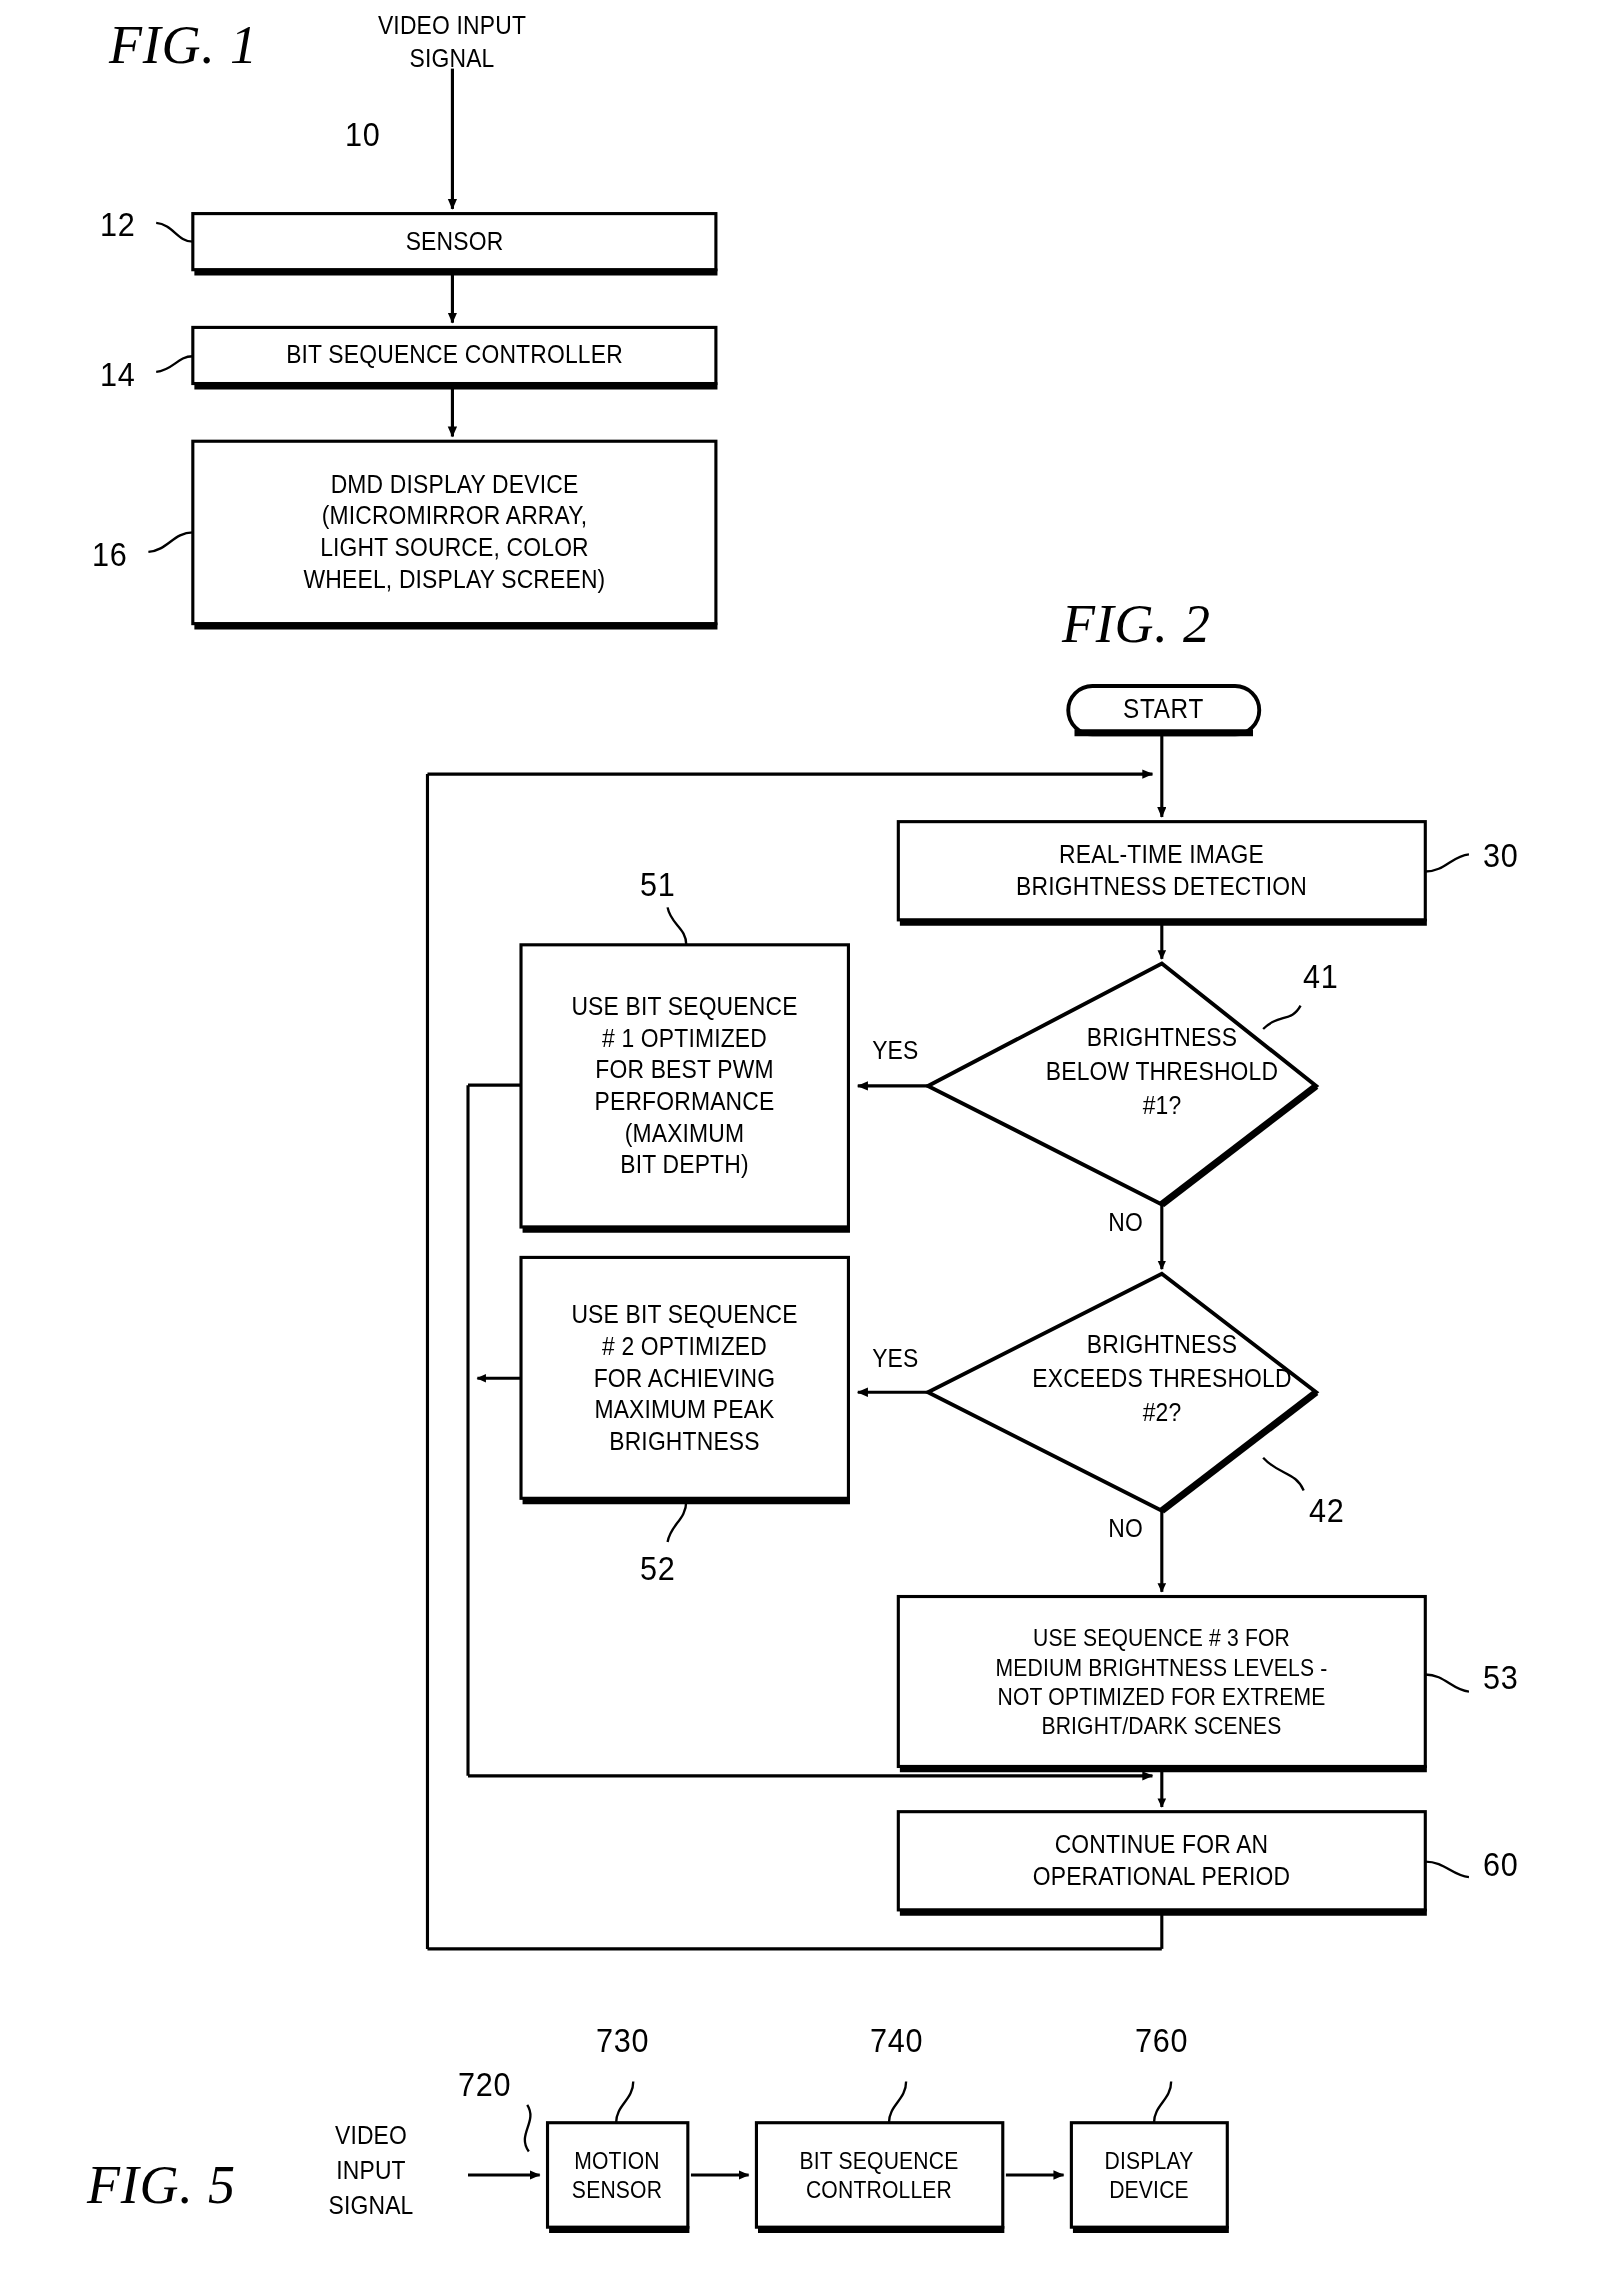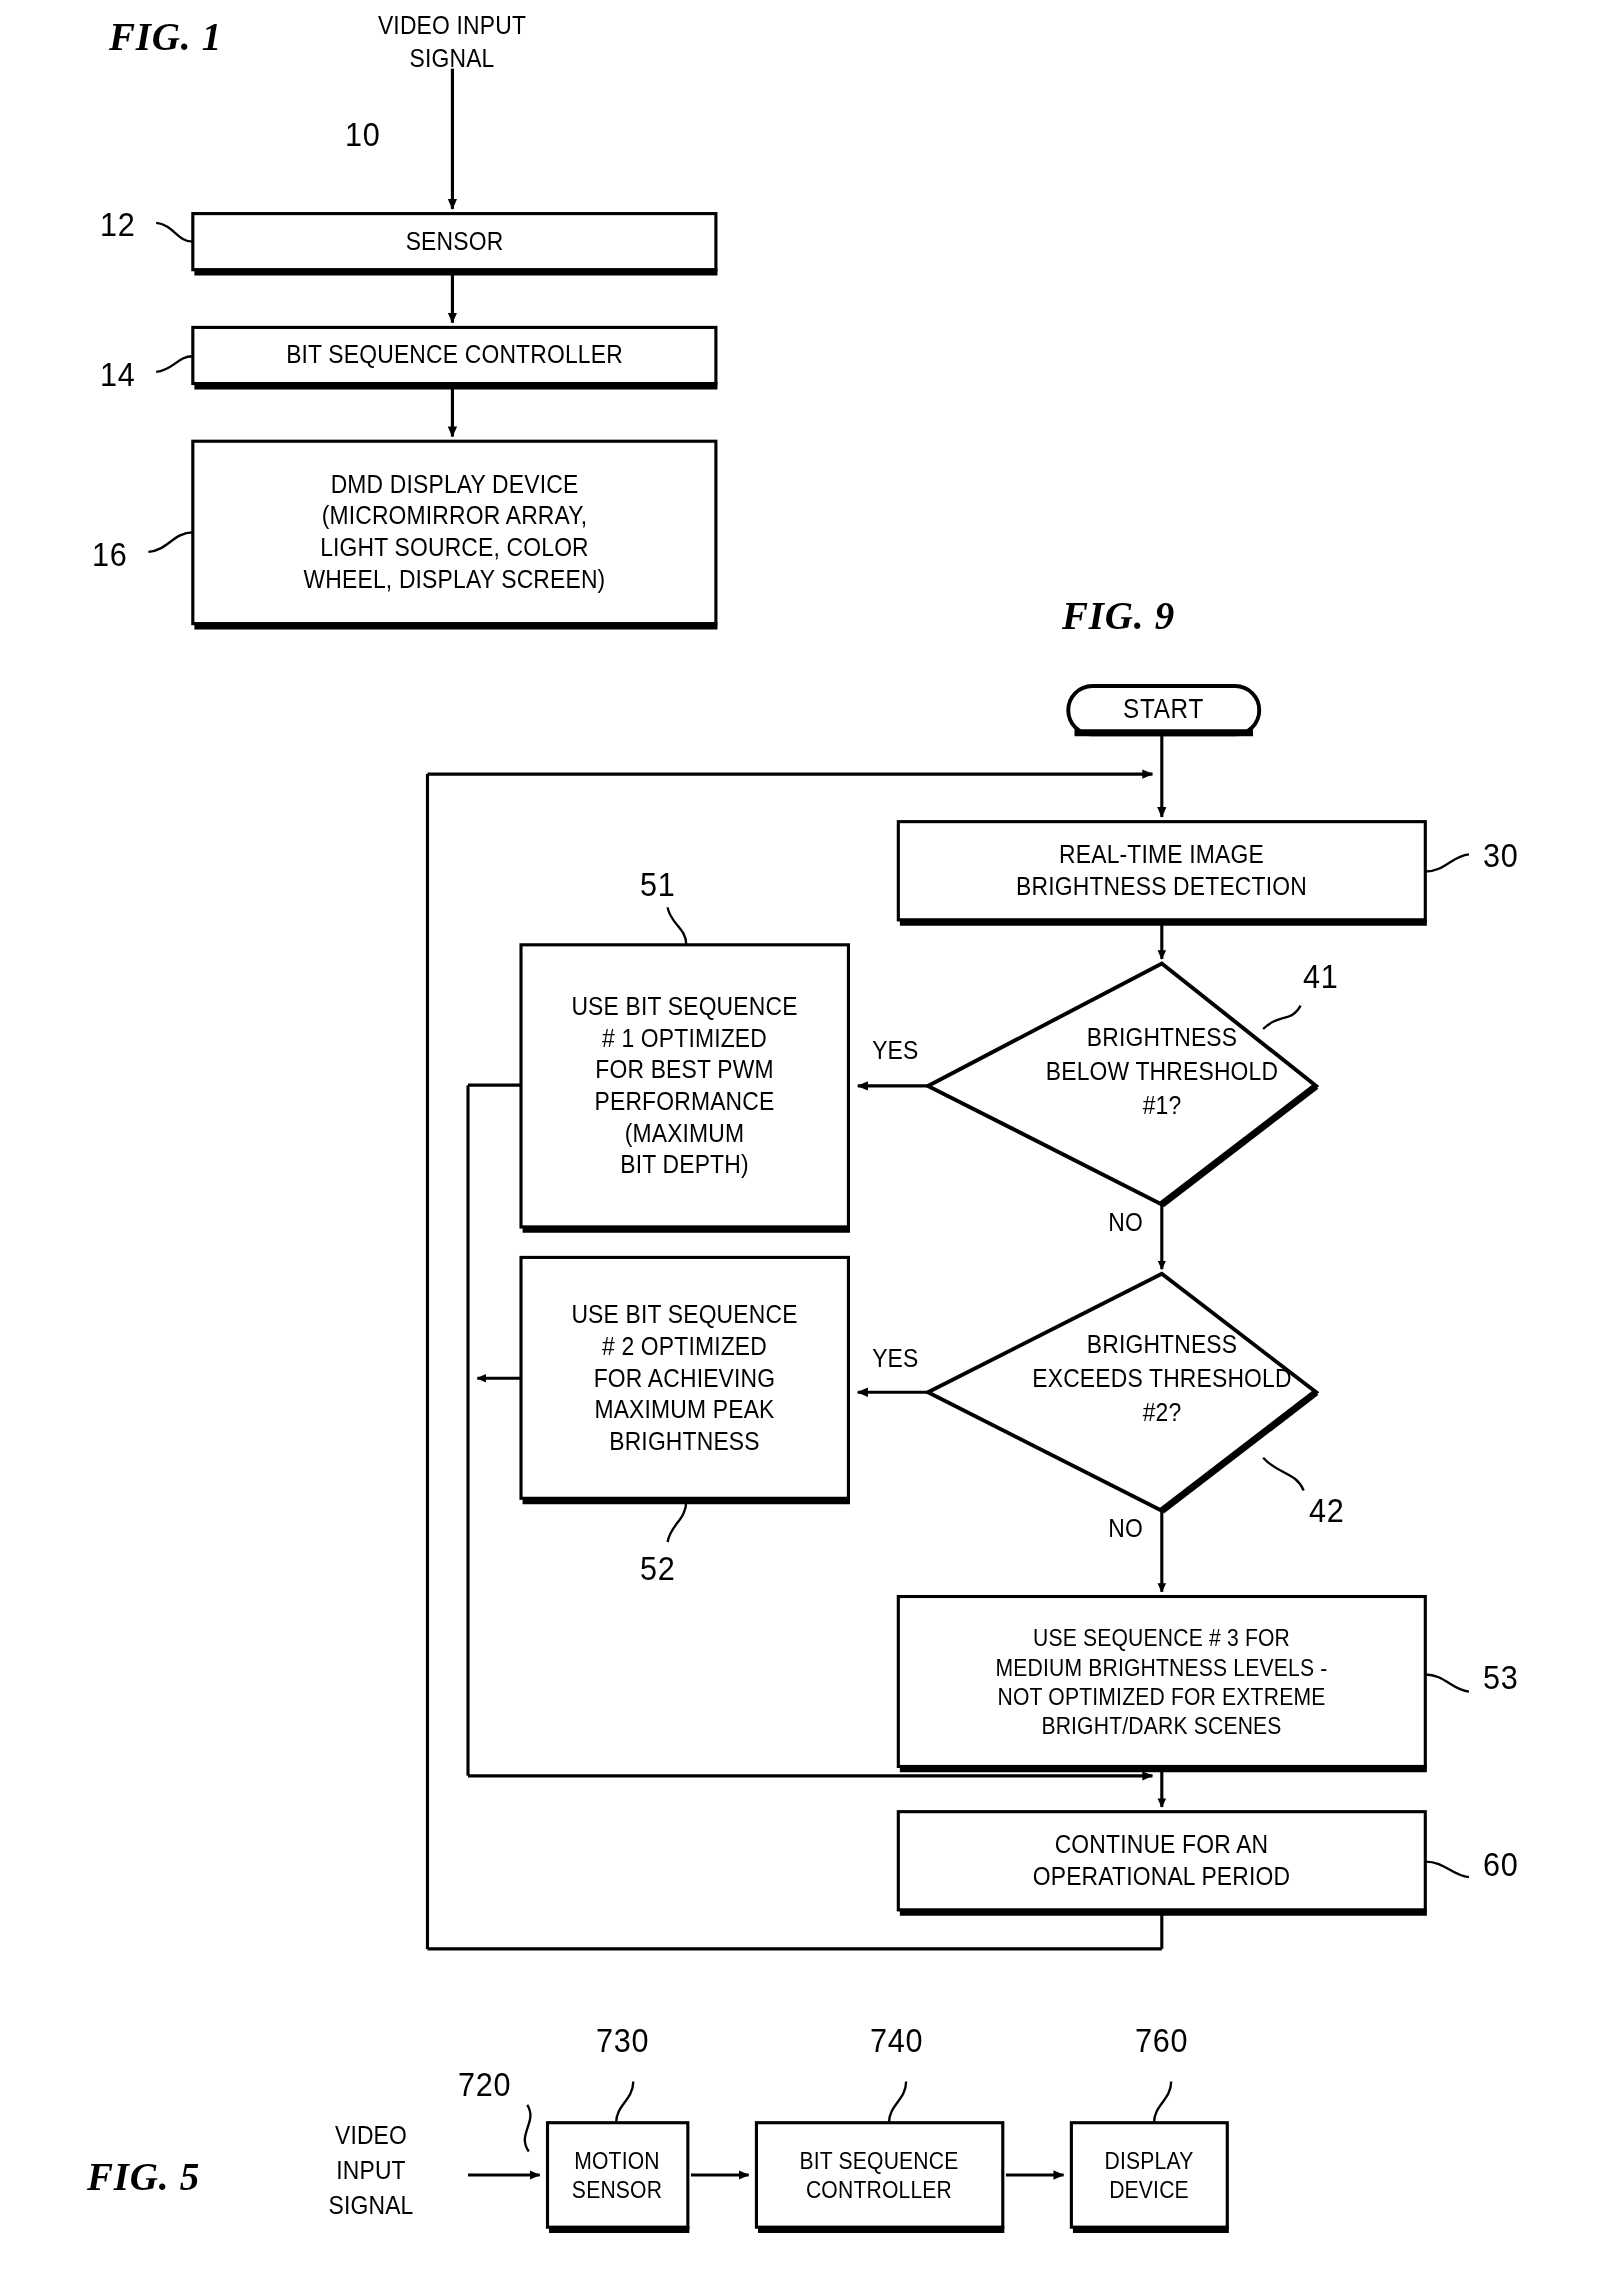"FIG. 1" .figlabel { font-size: 39px -> 54px; font-weight: 700 -> 400 }
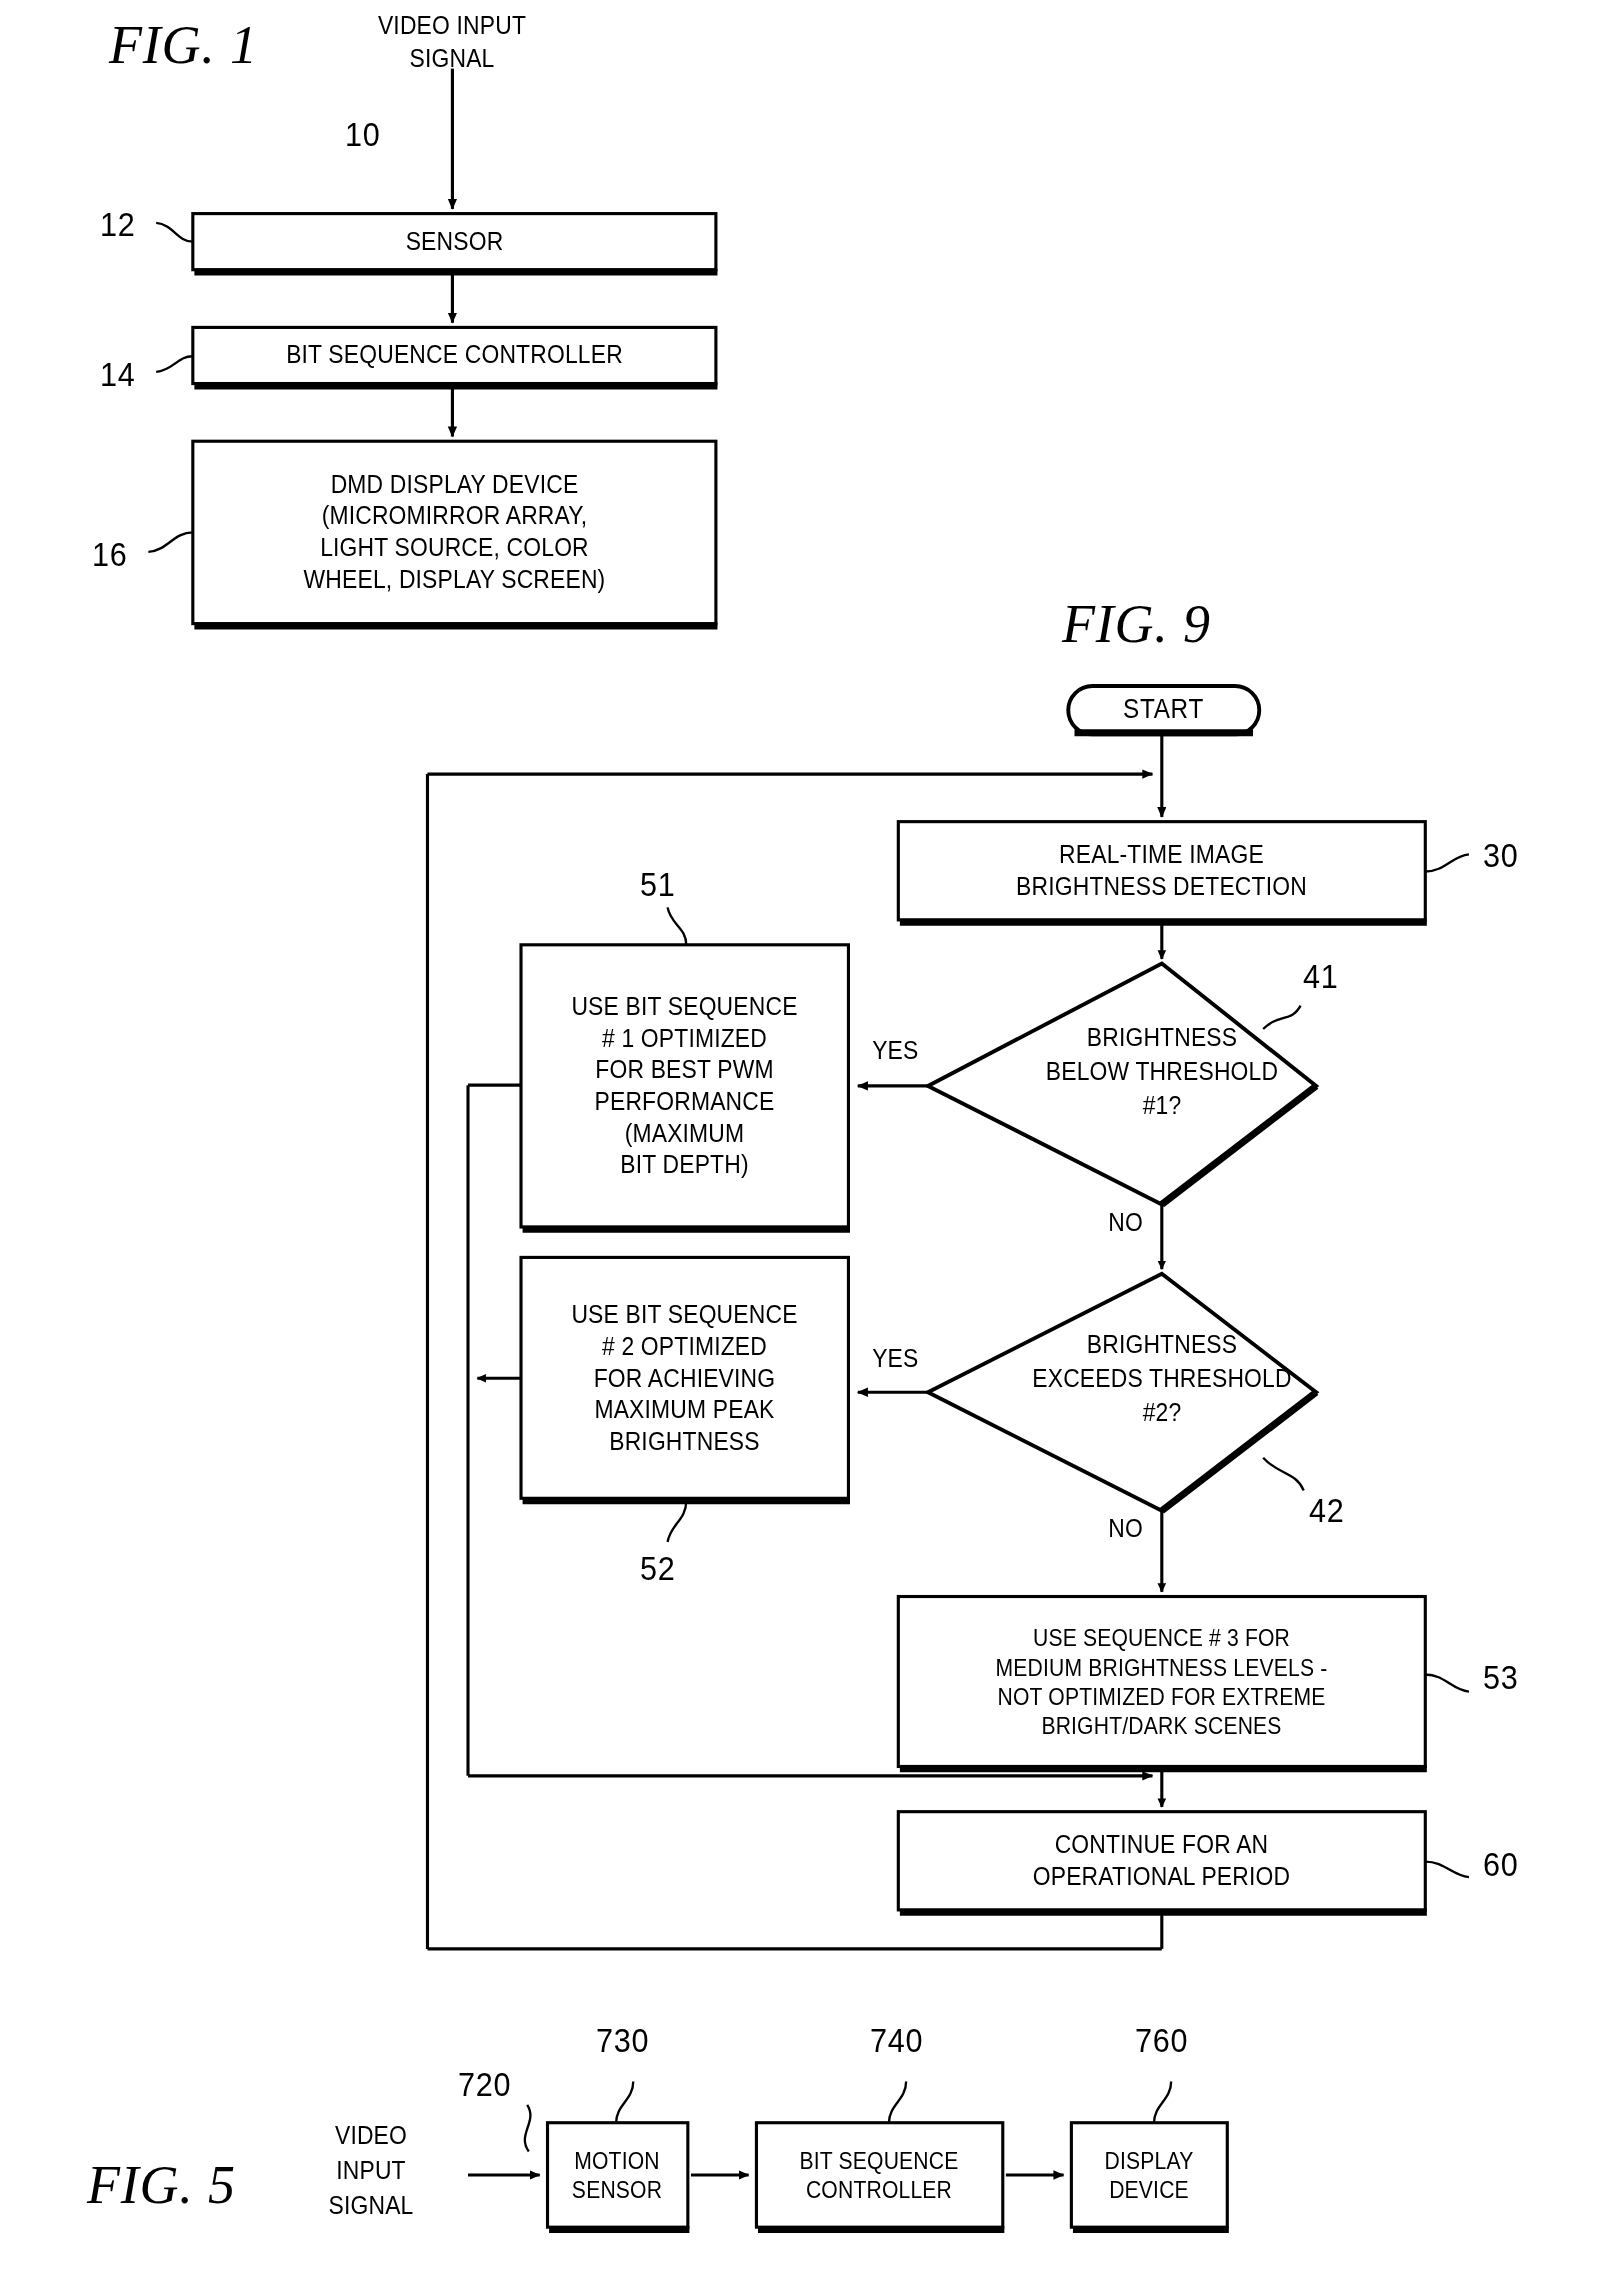"FIG. 9" div.figlabel { text: 9 -> 2 }
